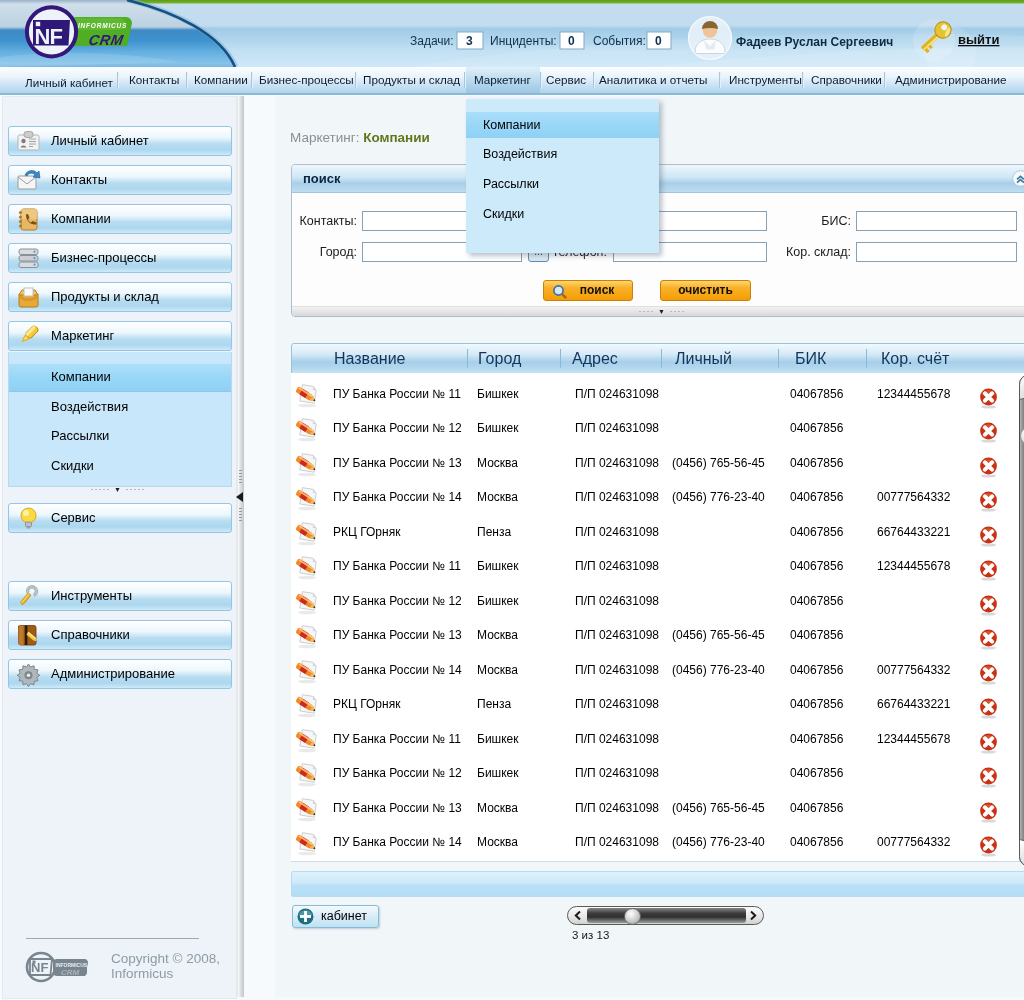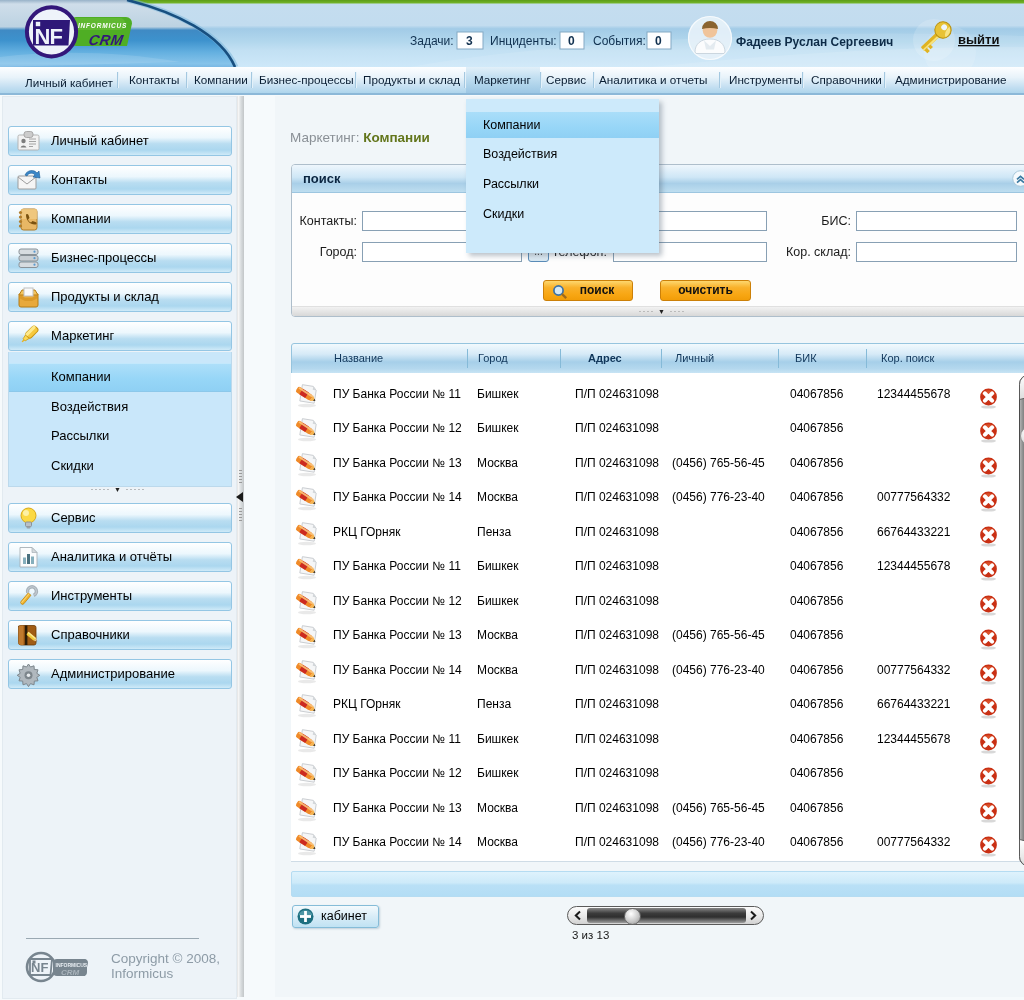"Название" .hcol { font-size: 11px -> 16px }
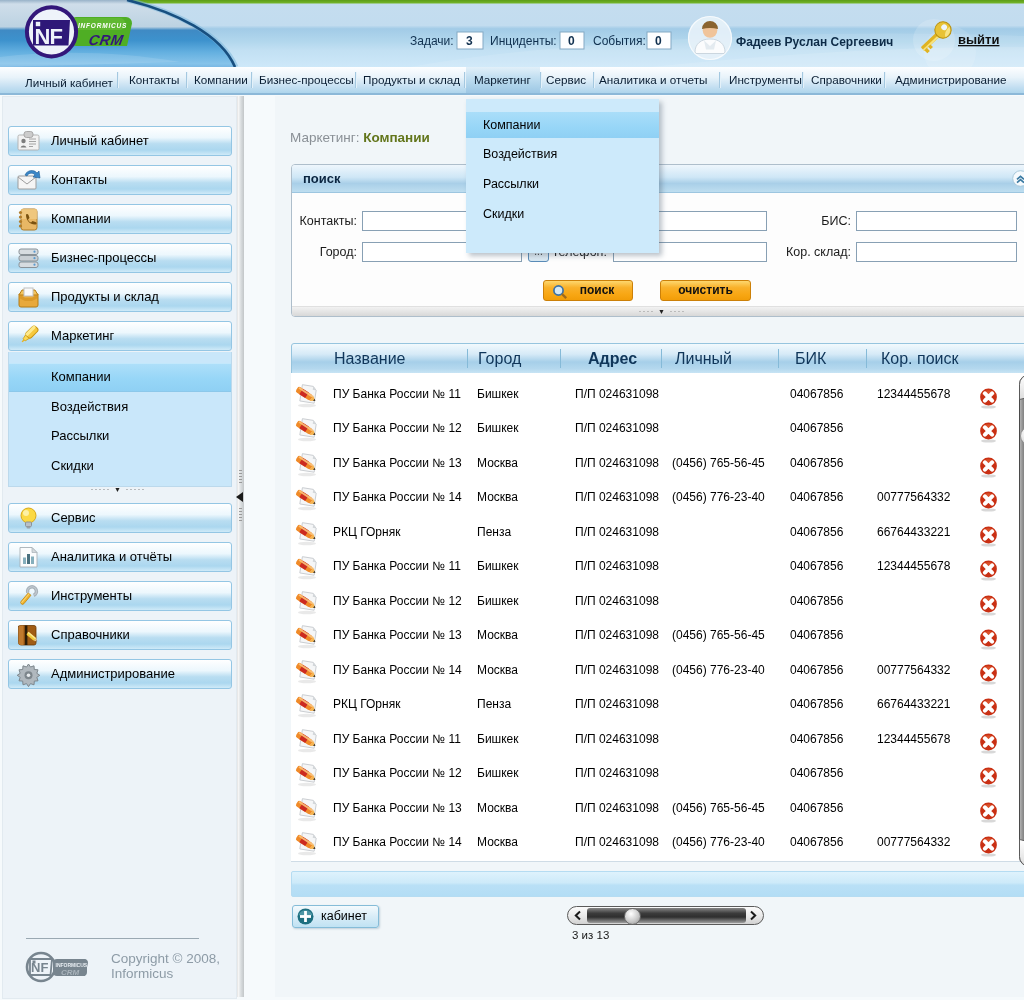"Адрес" div.hcol { font-weight: bold -> none; left: 296px -> 280px }
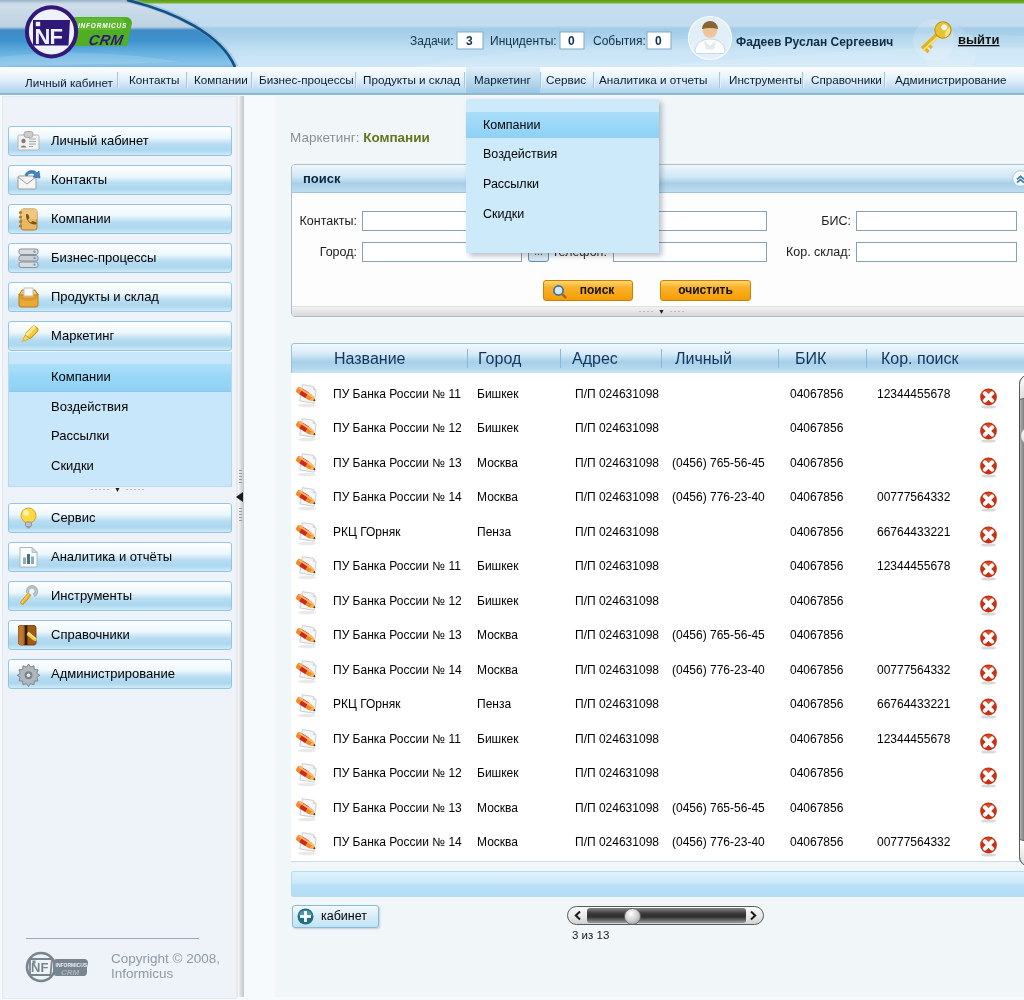"Кор. поиск" div.hcol { text: поиск -> счёт }
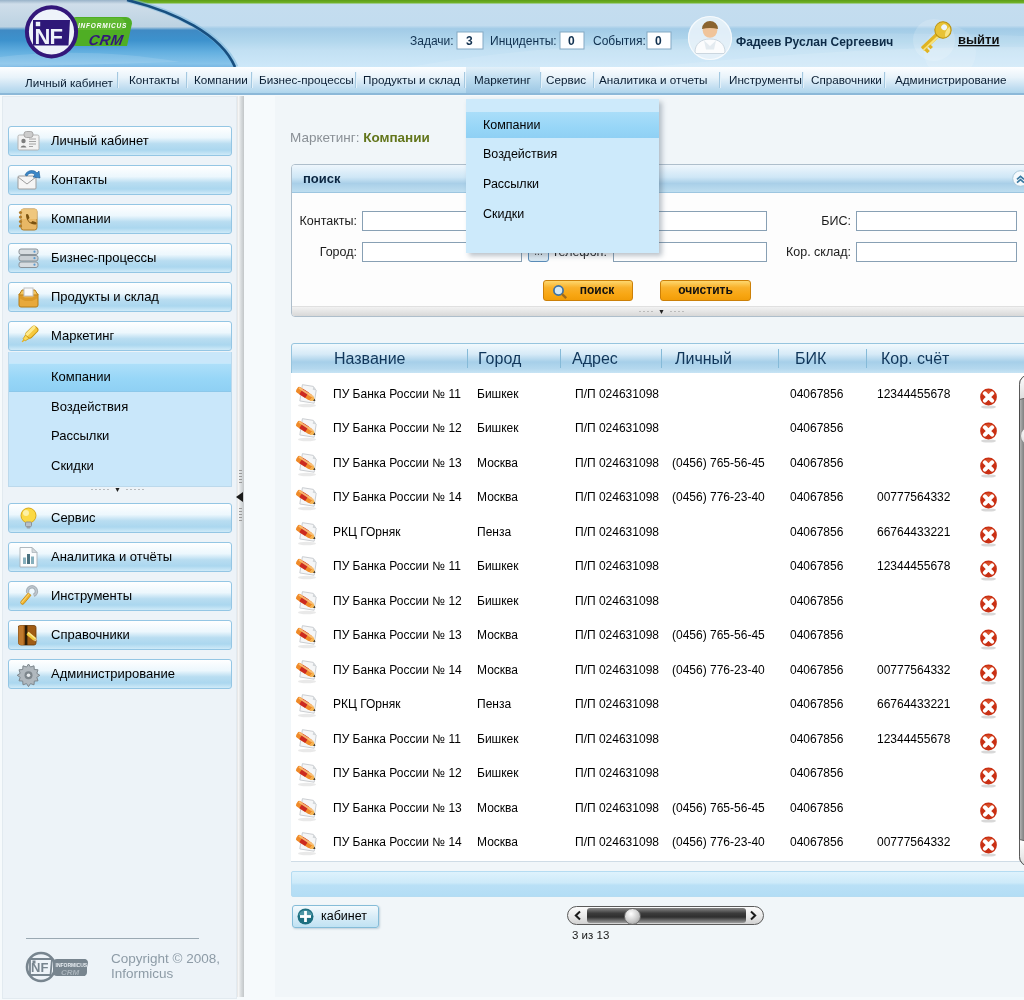"Аналитика и отчёты" div.sbtn { html: <div> <svg> <path></path> <path></path> <rect></rect> <rect></rect> <rect></rect> </svg> <div>Аналитика и отчёты</div> </div> -> none }
